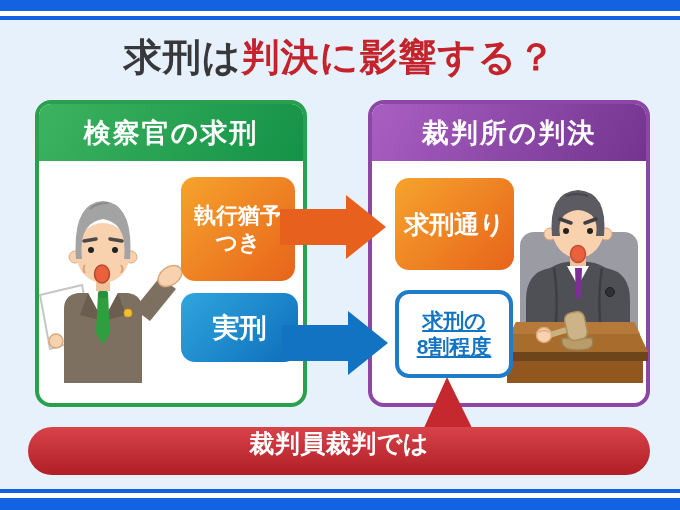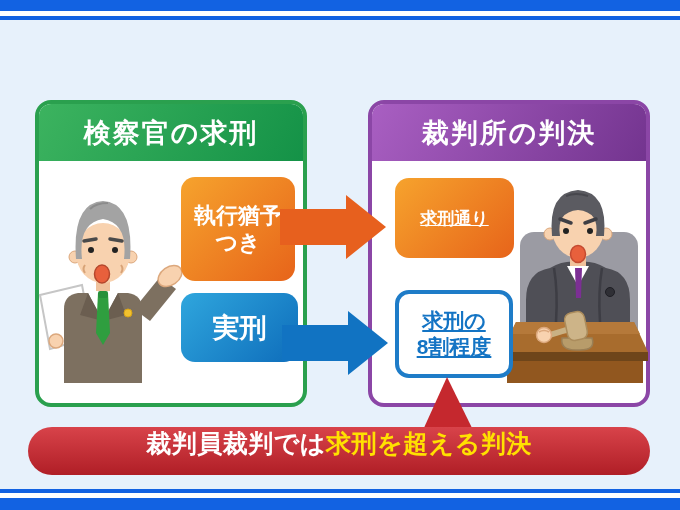"求刑は判決に影響する？" div.abs { html: none -> <div><span>求刑は</span><span>判決に影響する？</span></div> }
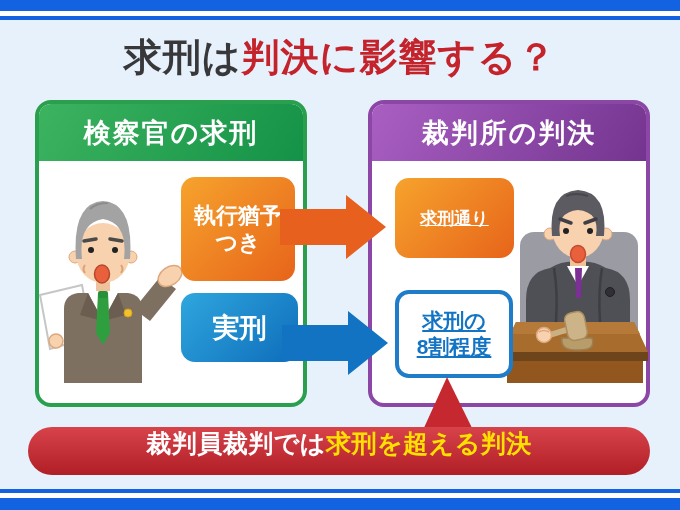"求刑通り" .box-orange-r { font-size: 17px -> 25px; height: 80px -> 92px; text-decoration: underline -> none }
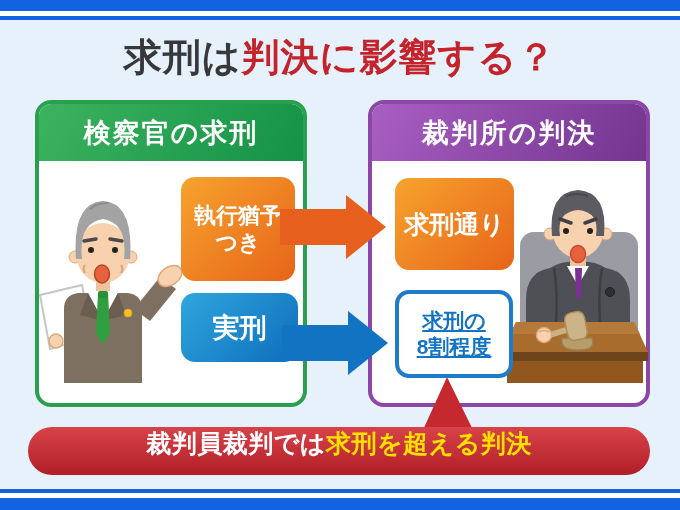"求刑を超える判決" span.seg-yellow { html: <span>求刑を超える判決</span> -> none }
